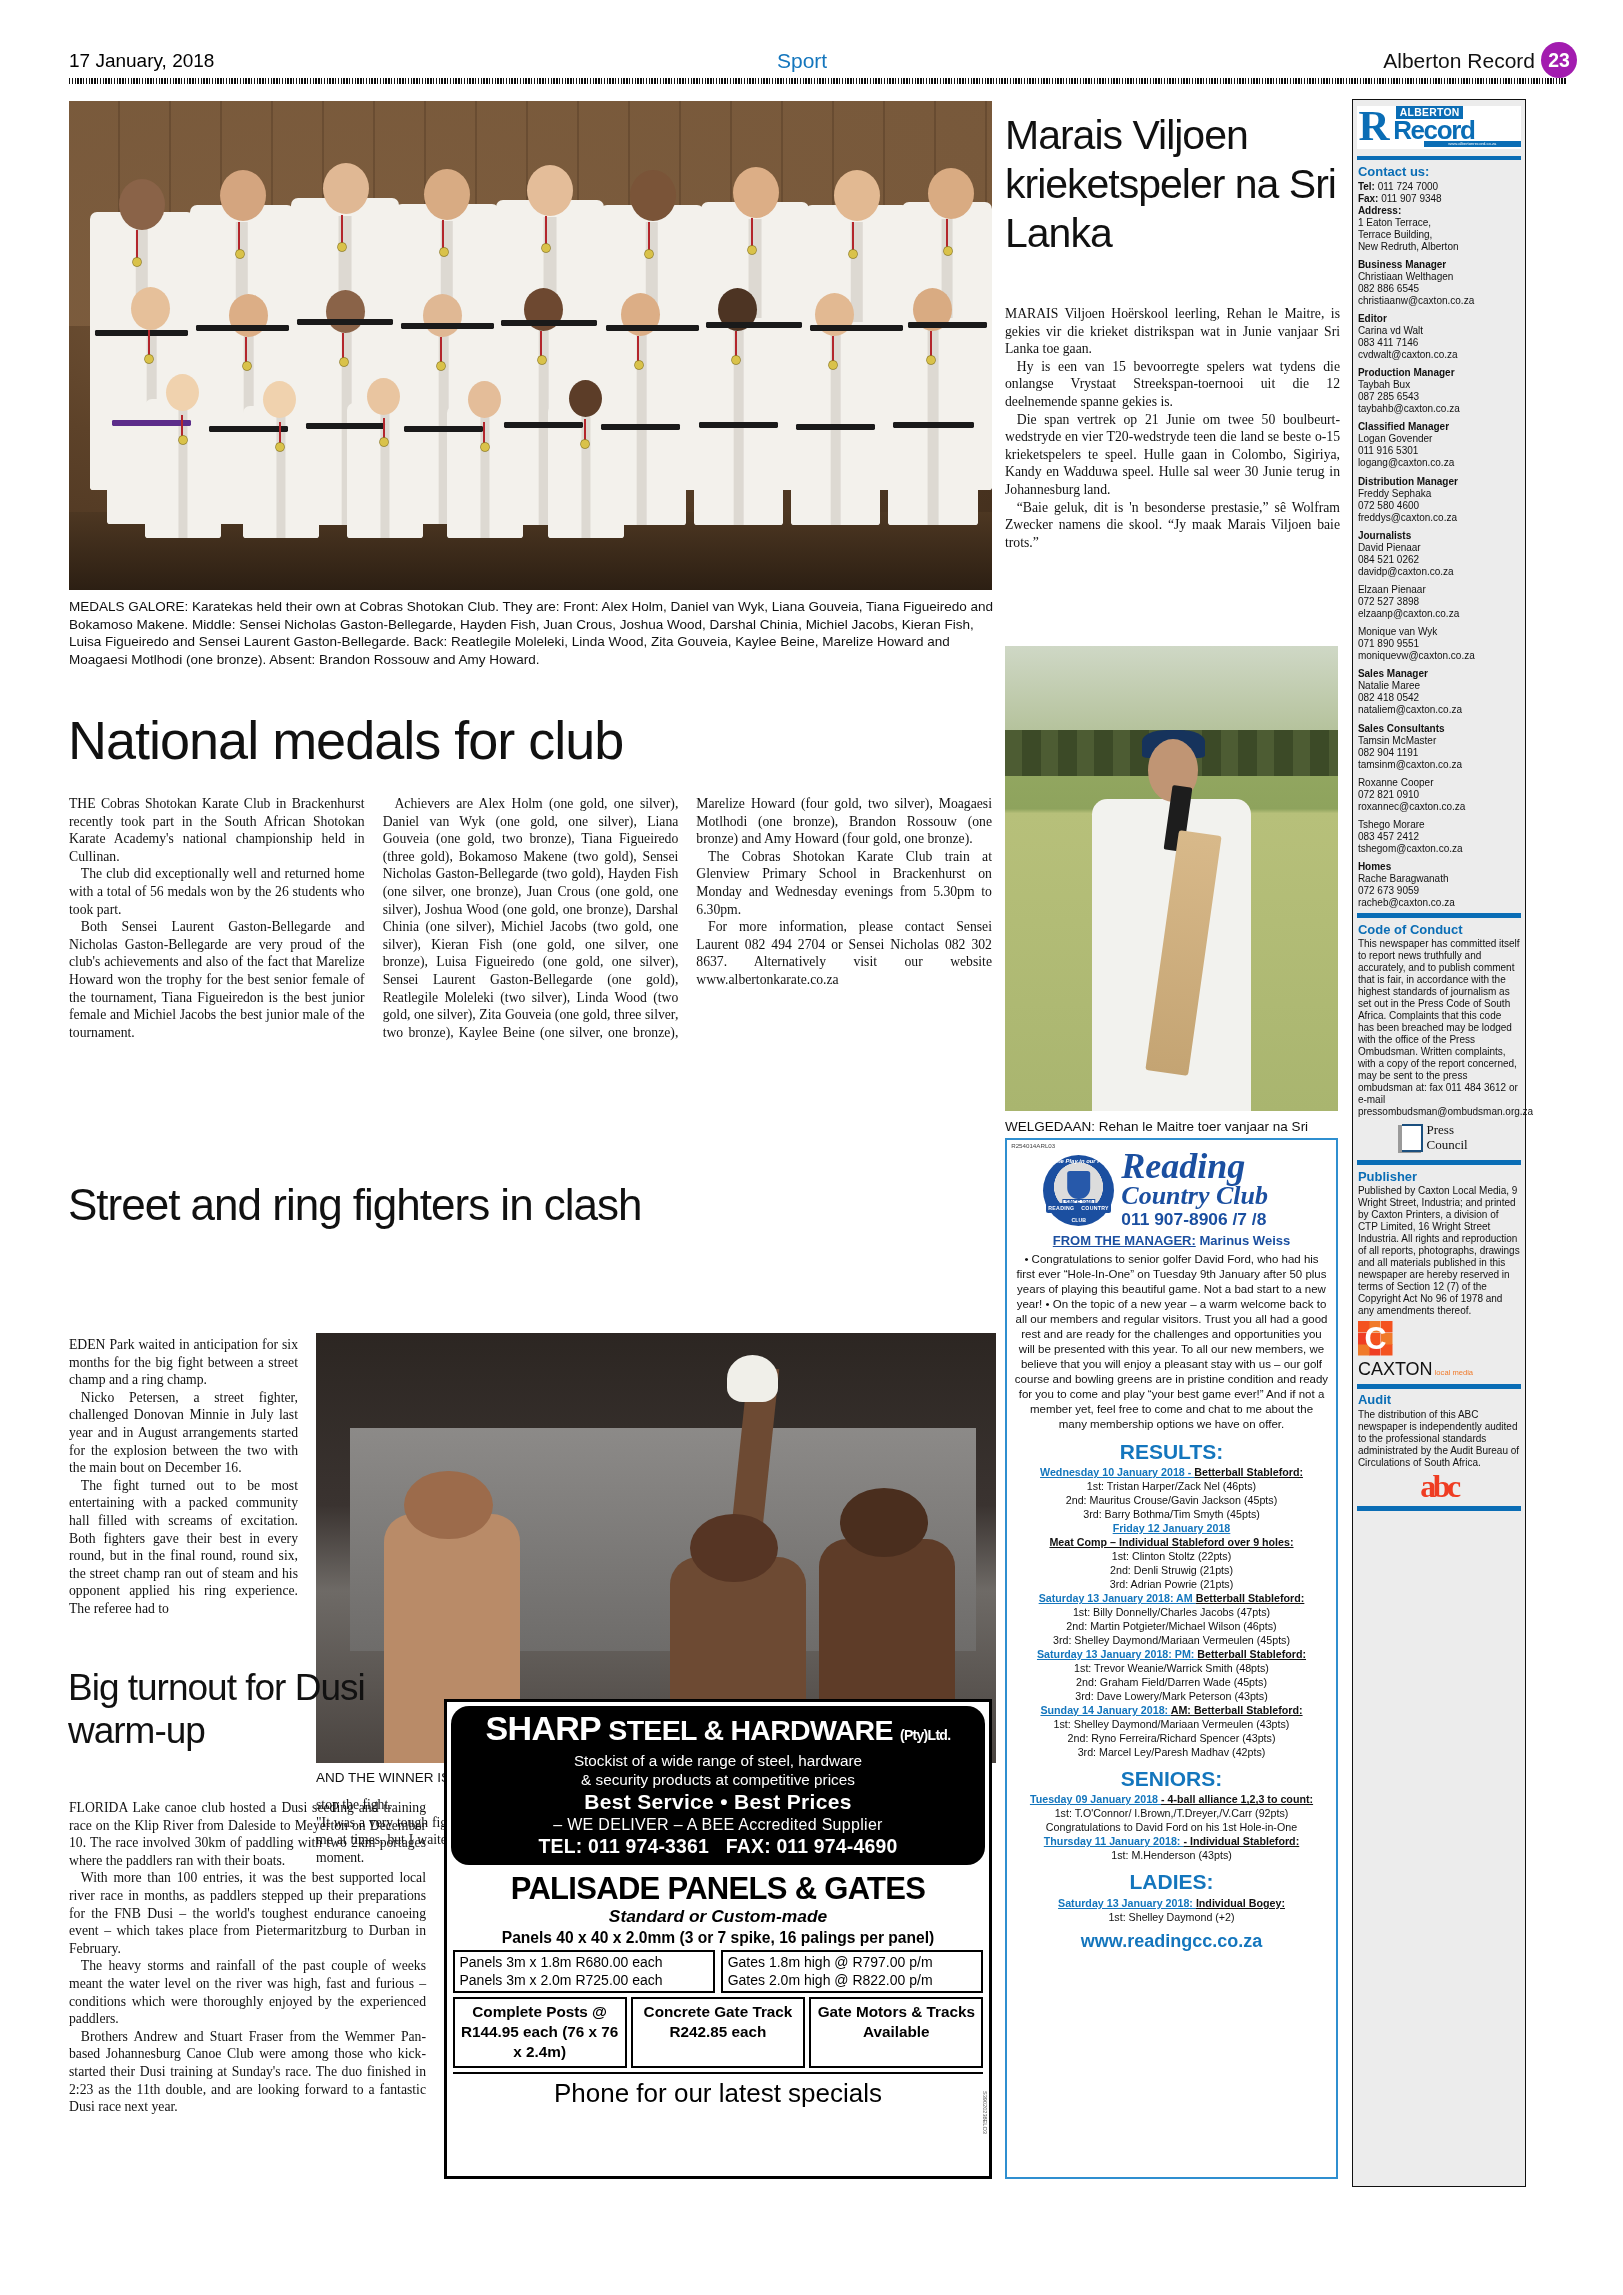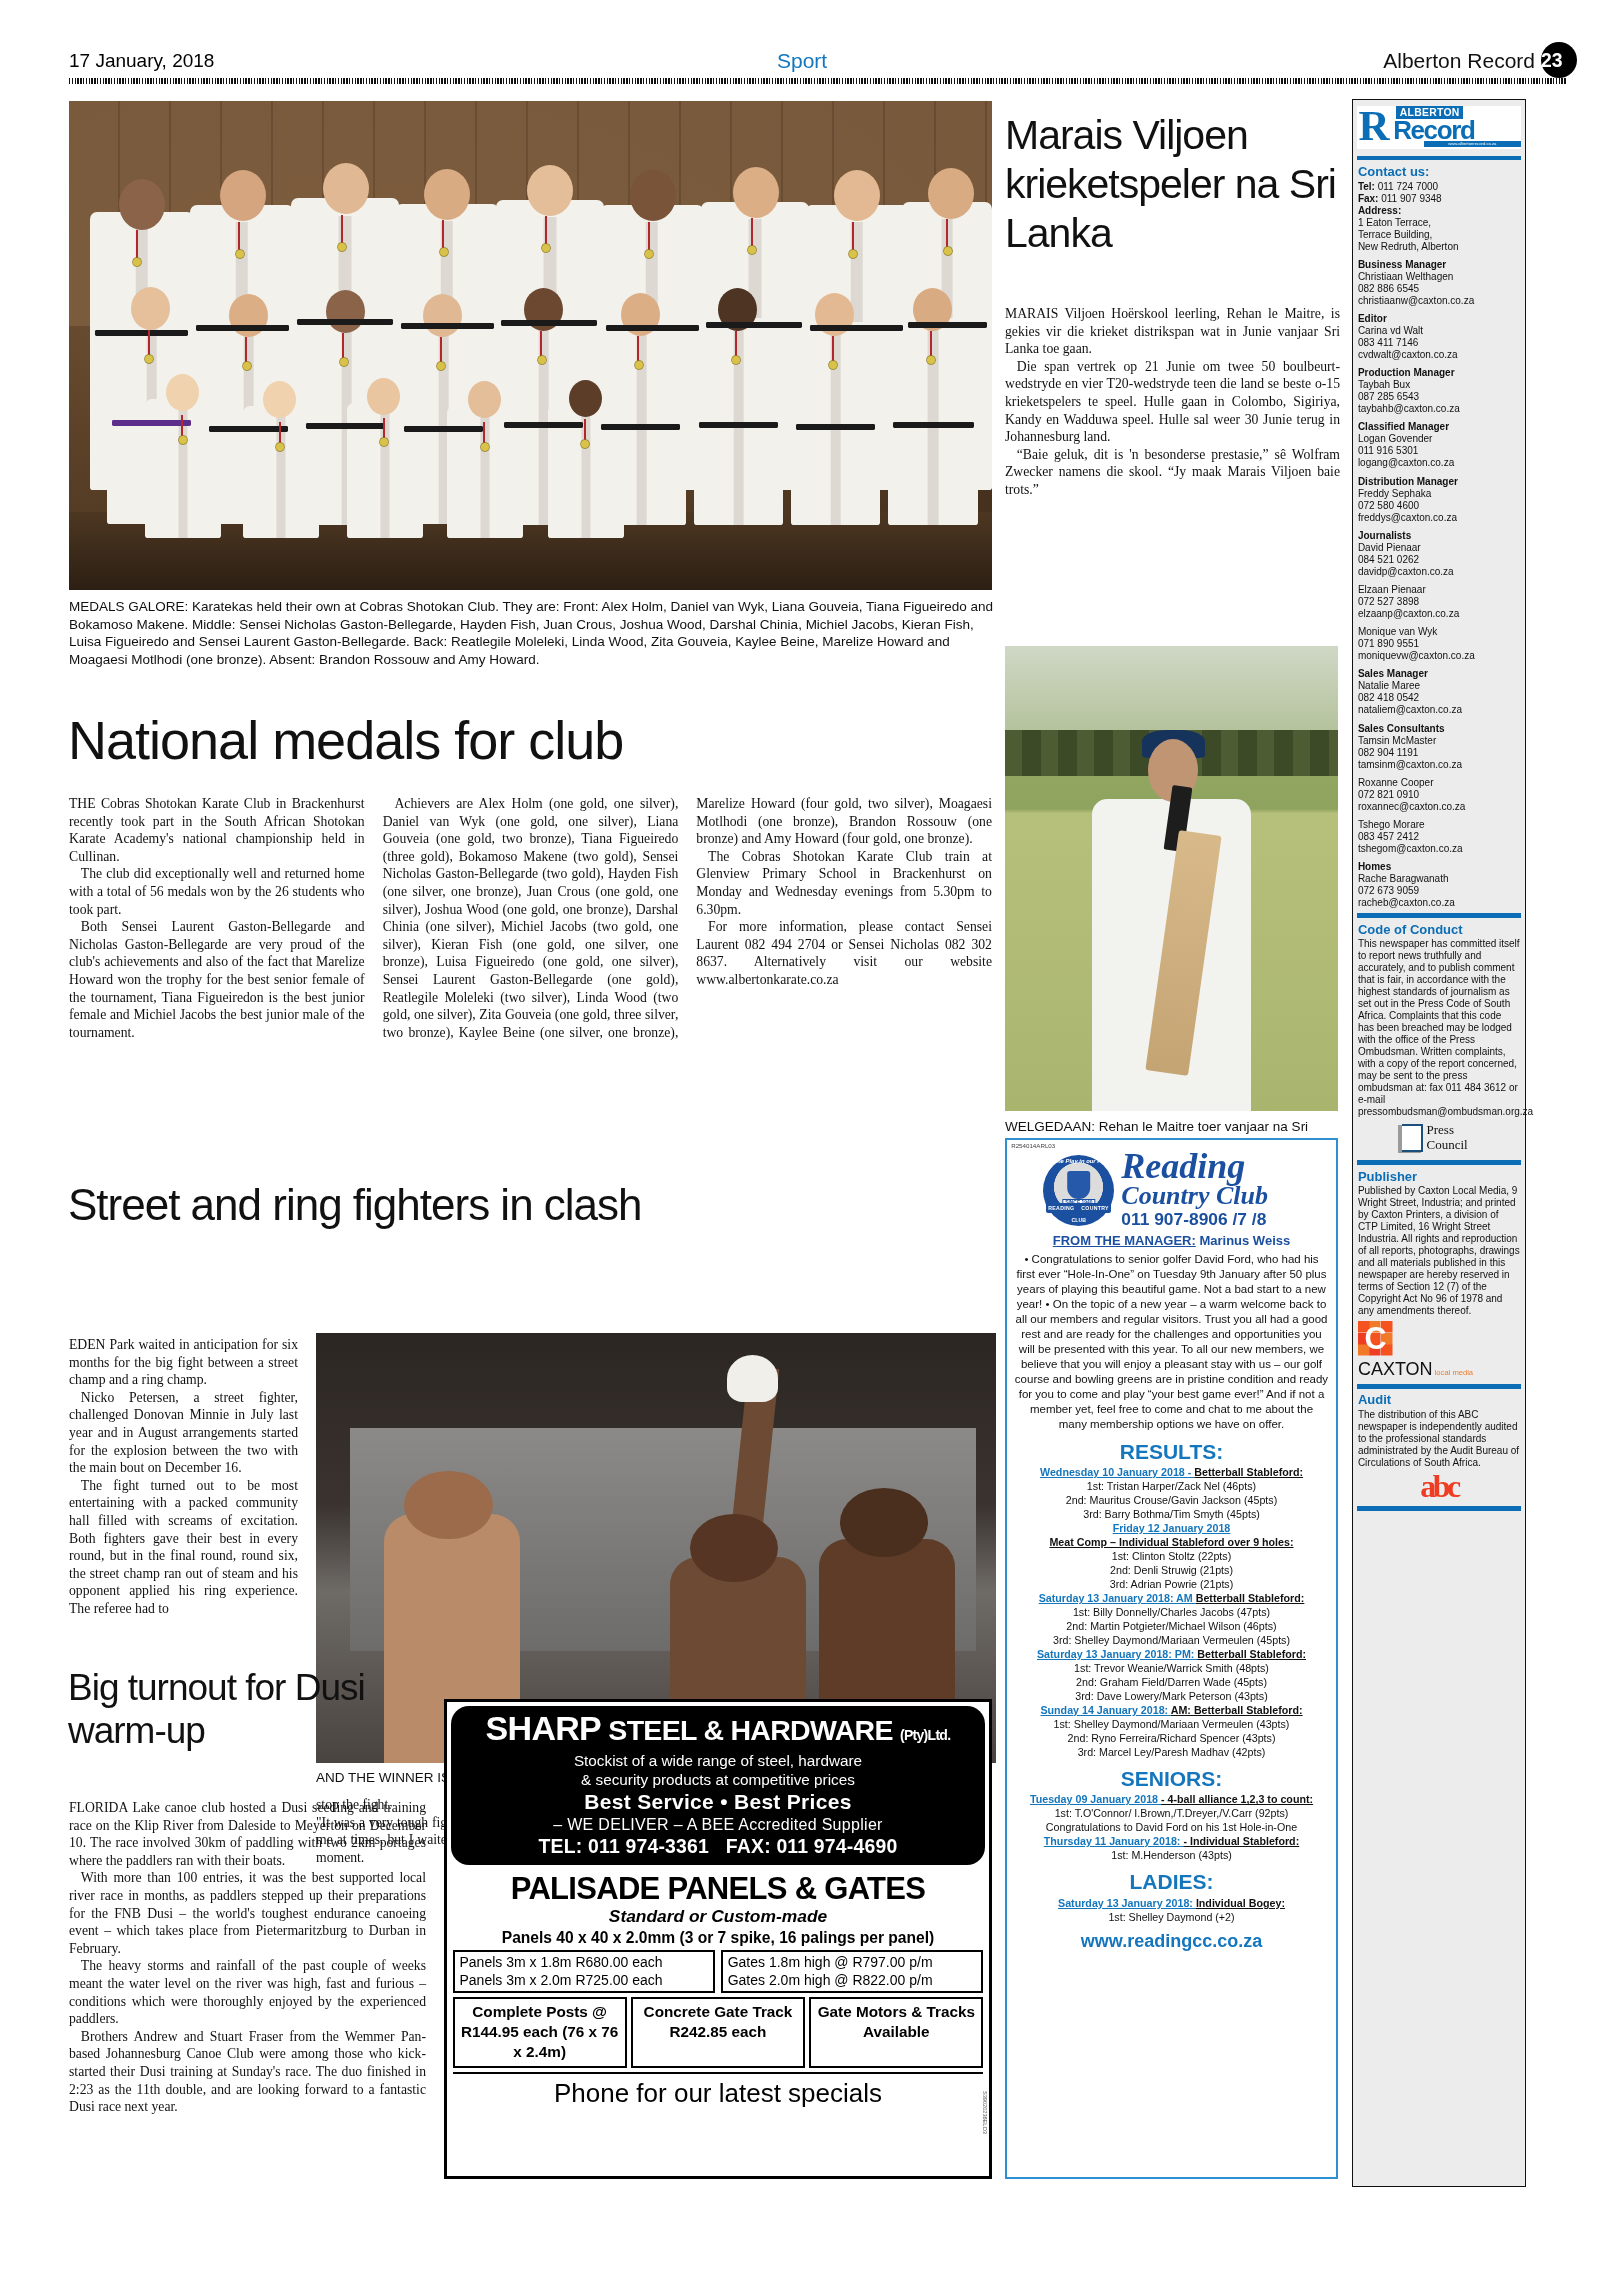"23" #masthead .pagenum { background: #000000 -> #a21caf; text-align: left -> center }
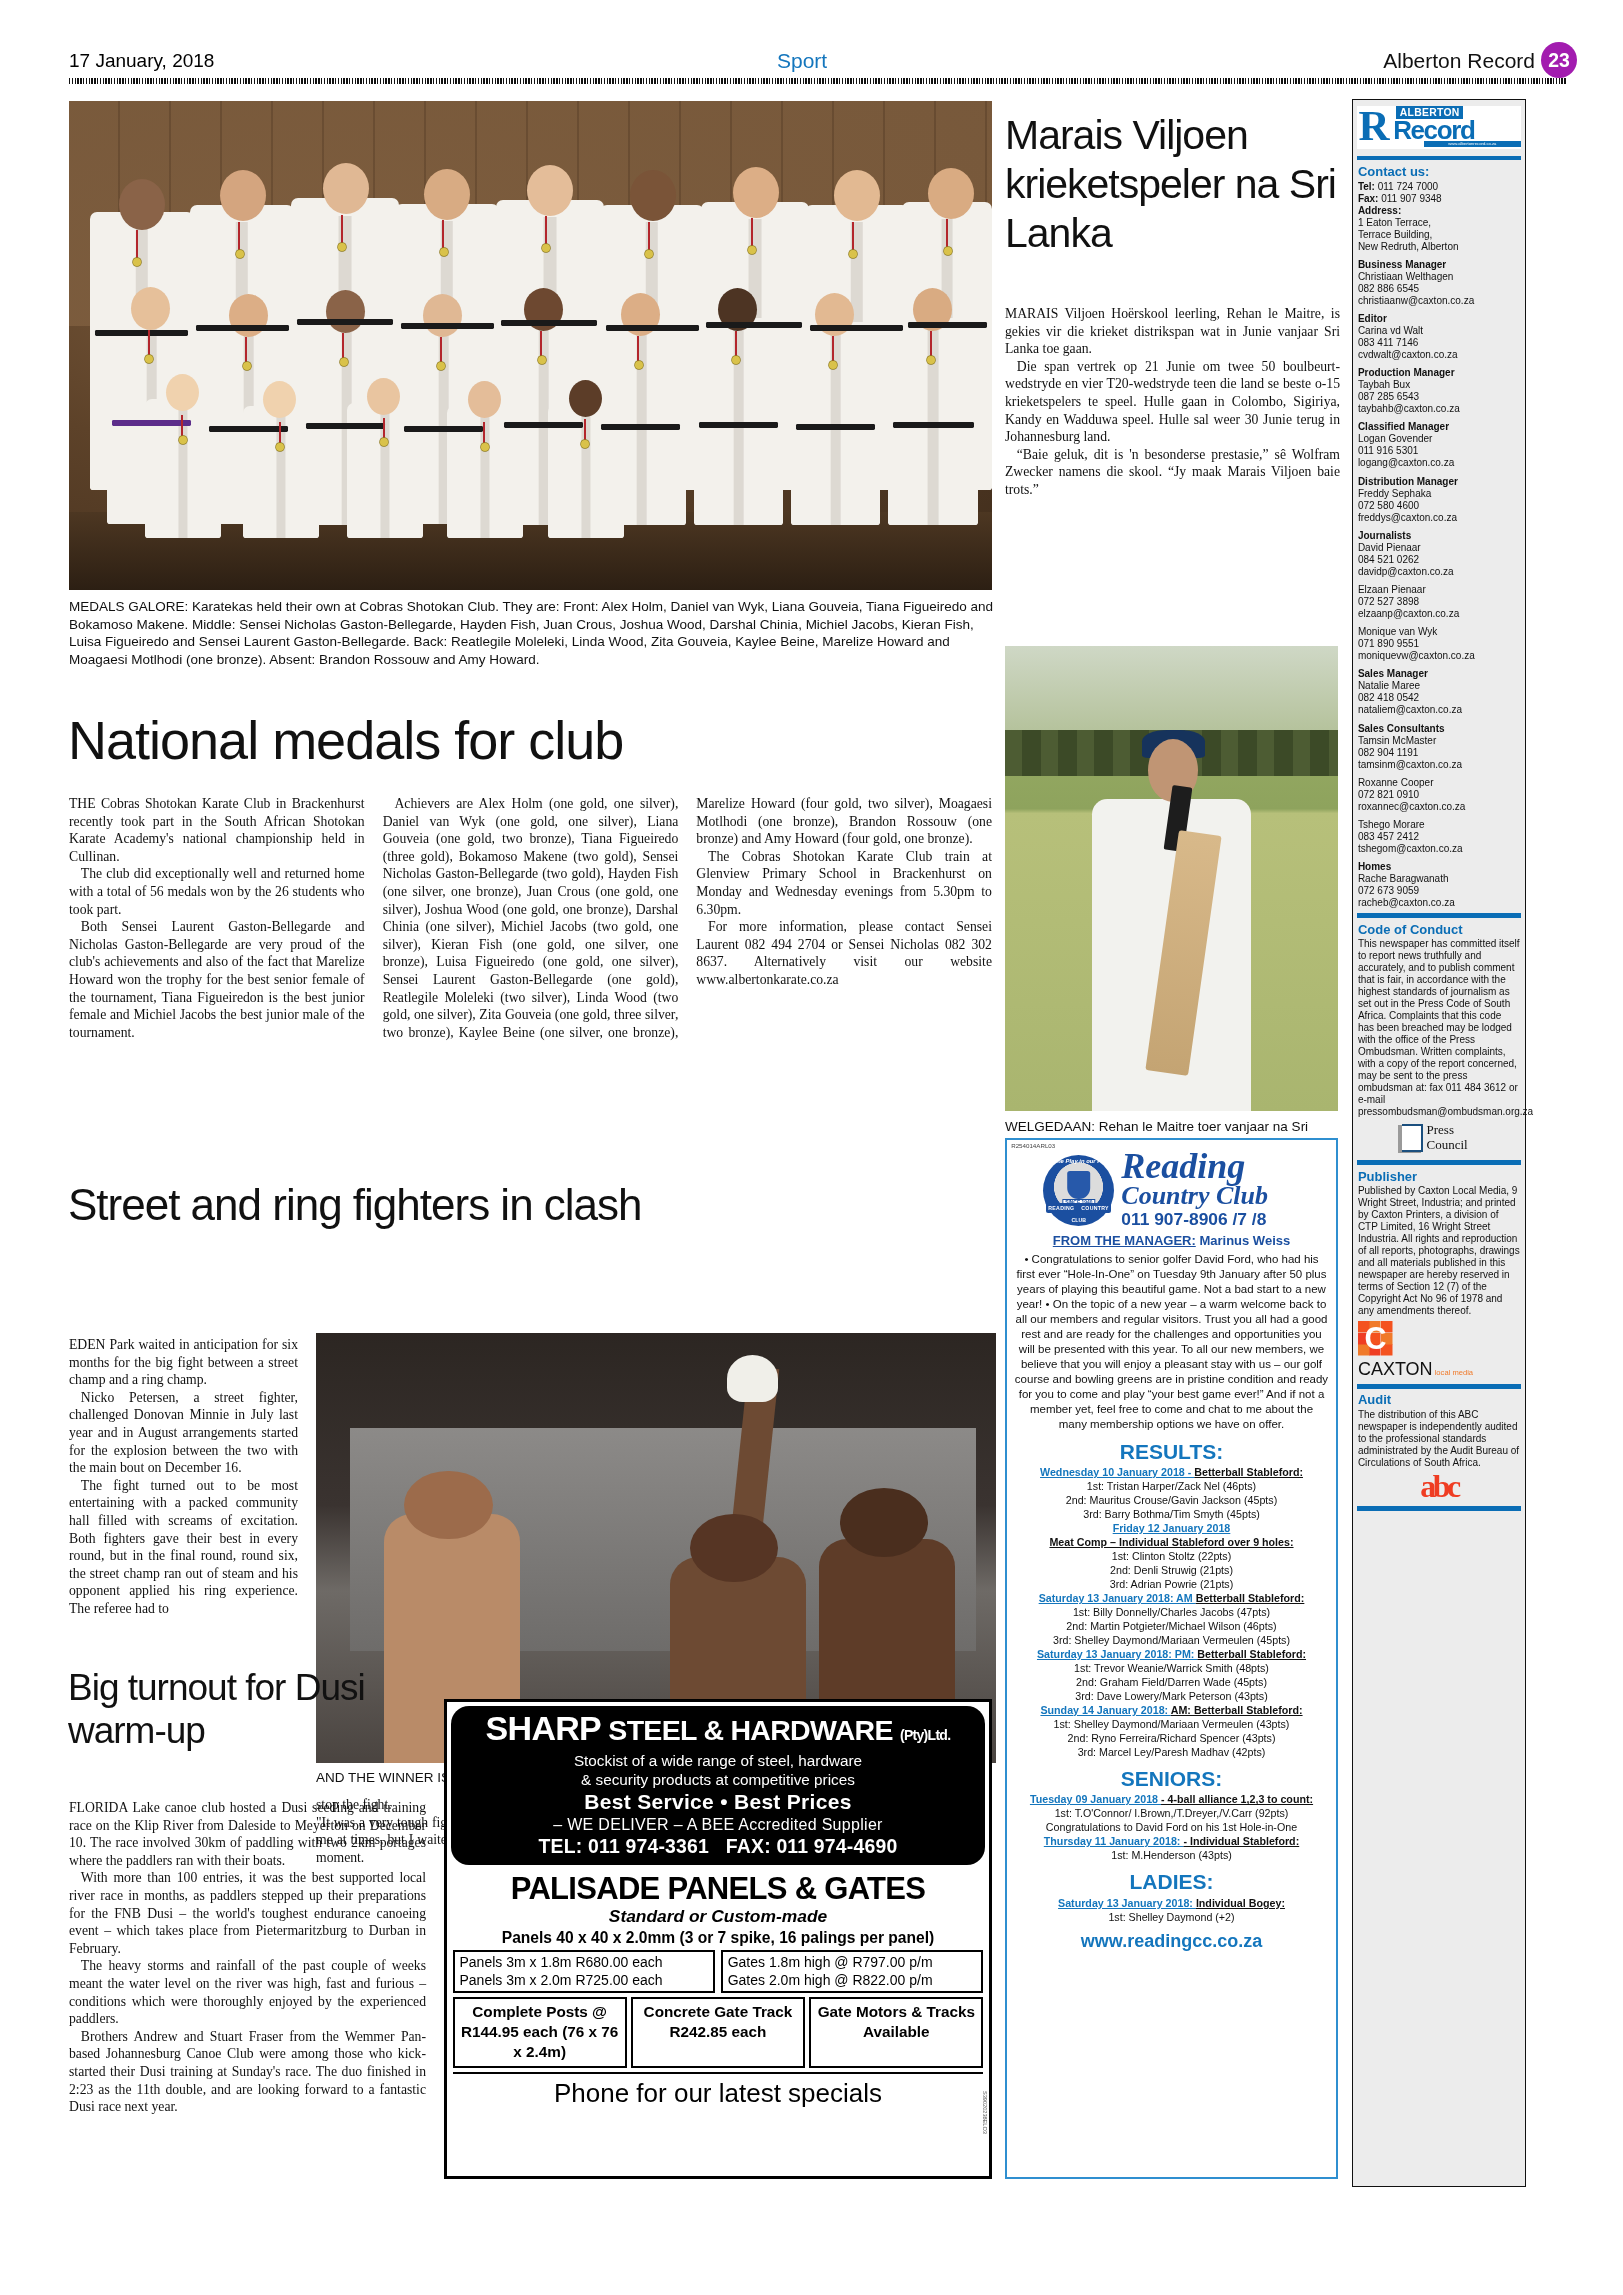"Hy is een van 15" p { html: none -> <p>Hy is een van 15 bevoorregte spelers wat tydens die onlangse Vrystaat Streekspan-toernooi uit die 12 deelnemende spanne gekies is.</p> }
